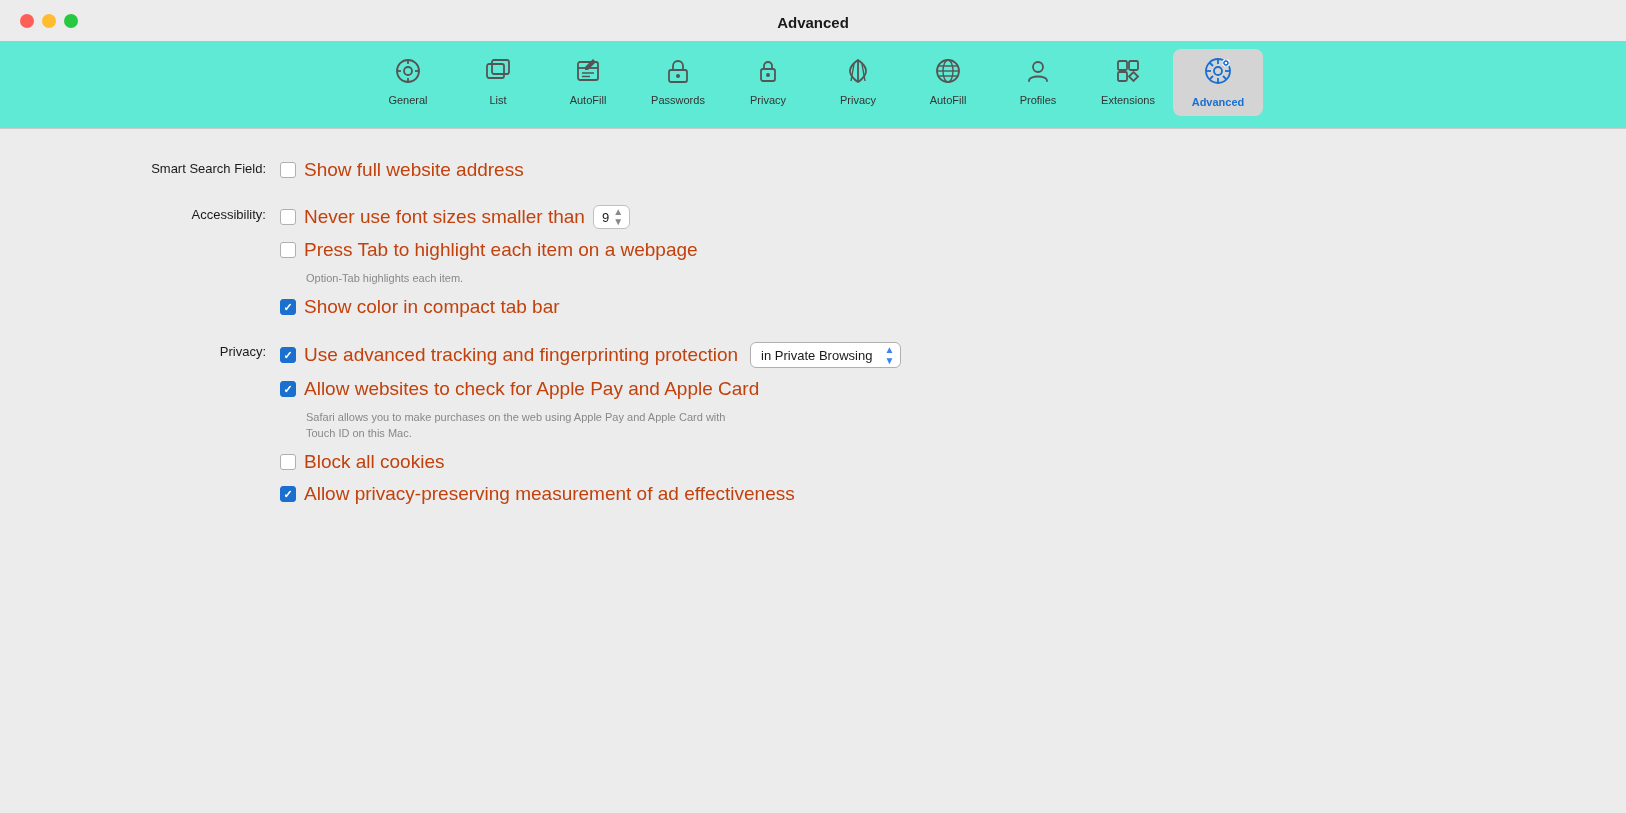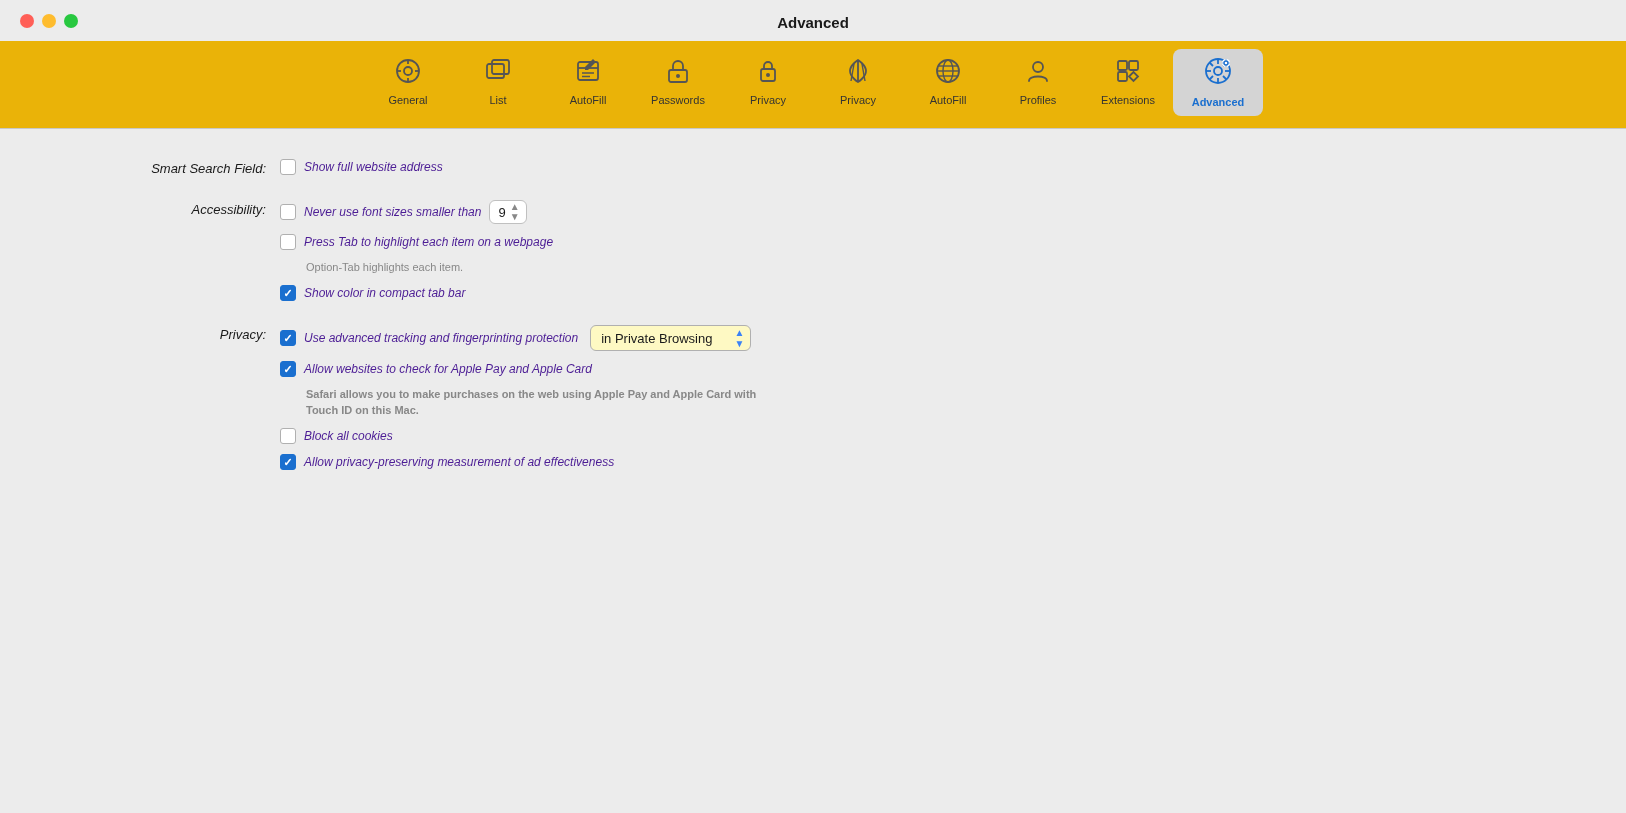"General" .toolbar { background: #eab308 -> #5eead4 }
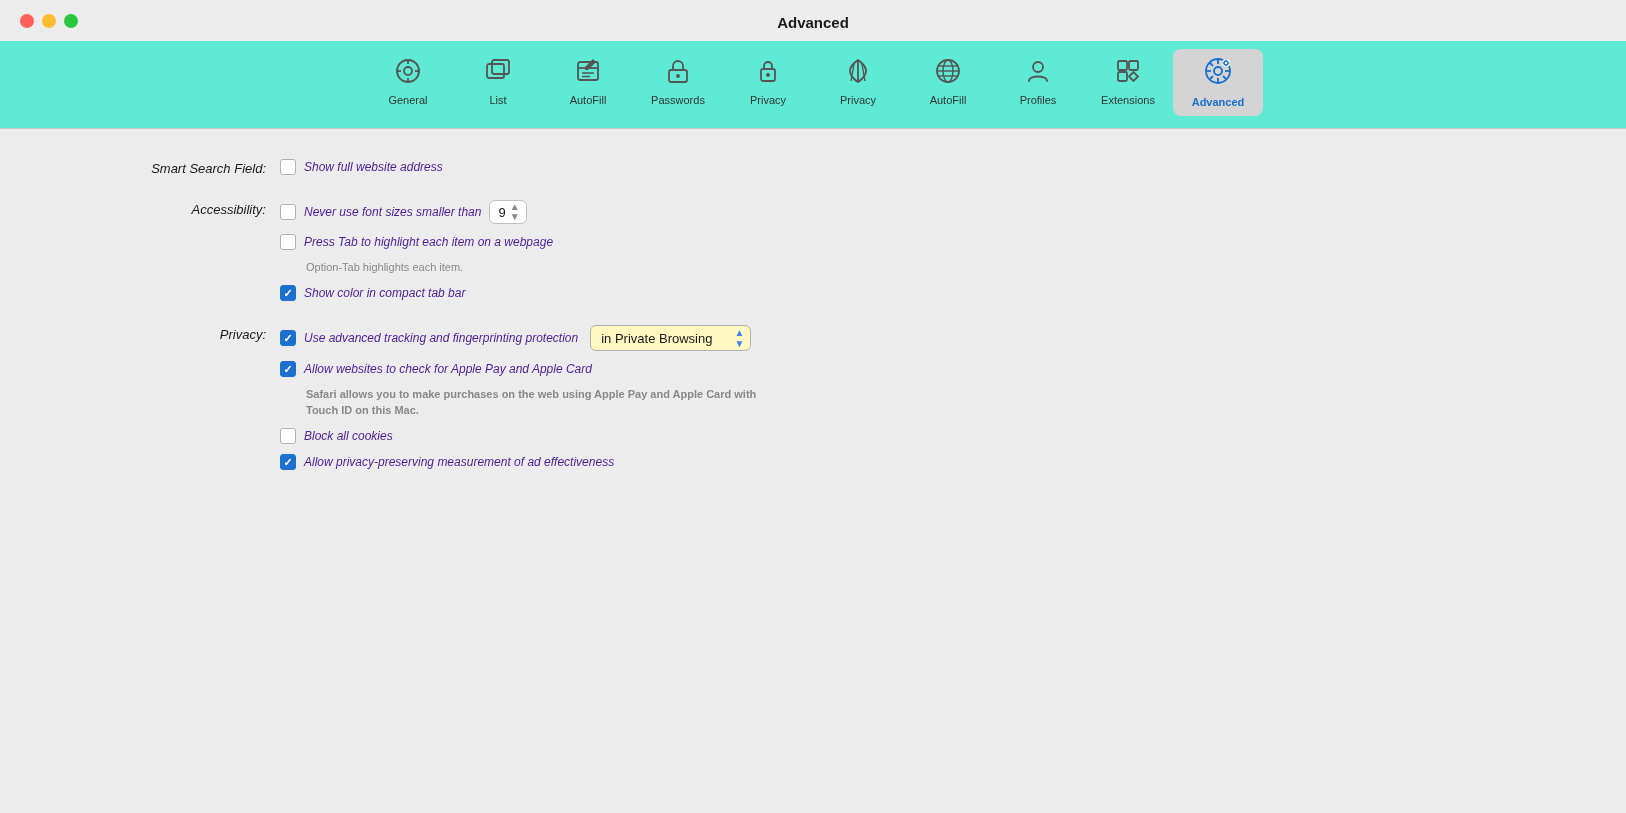"Smart Search Field:" .row-label { font-style: italic -> none }
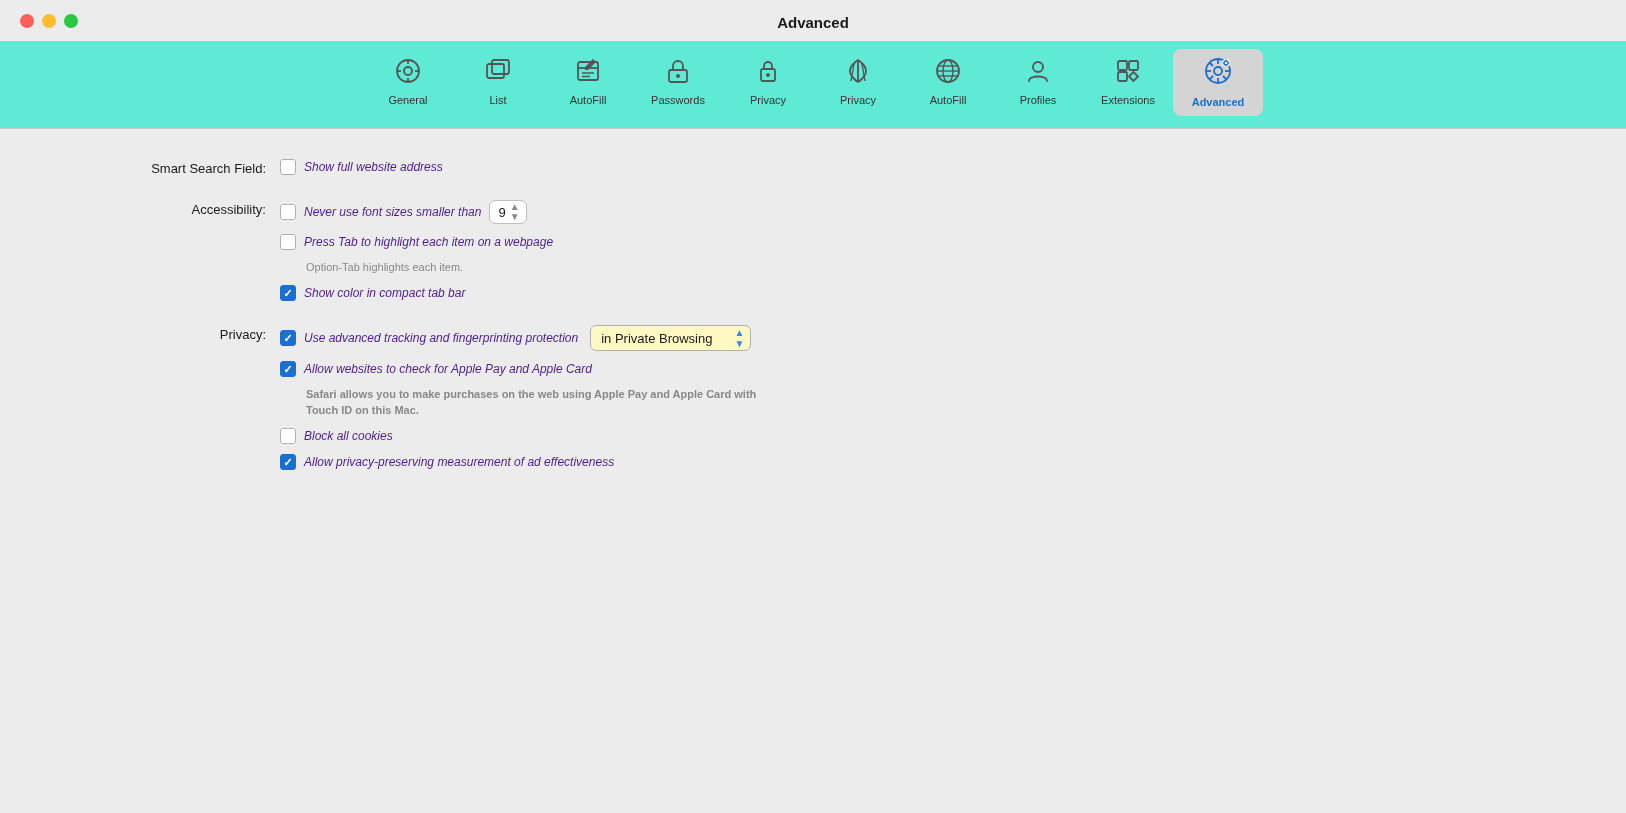"Show full website address" .checkbox-row label { color: #4c1d95 -> #c2410c; font-size: 12px -> 19px; font-style: italic -> none }
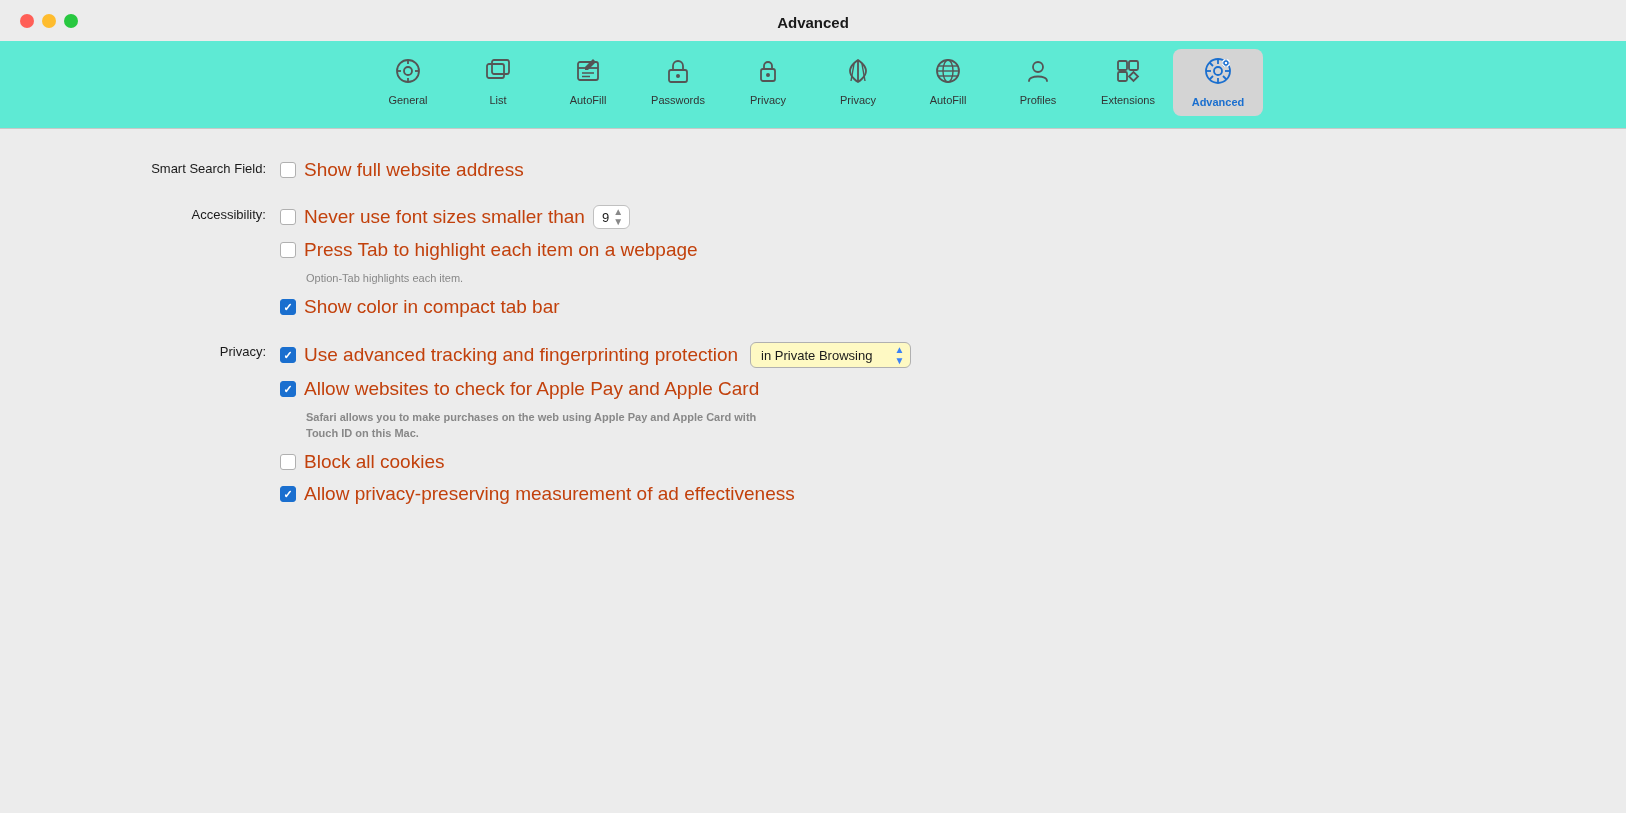"in Private Browsing" .private-browsing-select { background: #fef9c3 -> #ffffff; gap: 22px -> 12px }
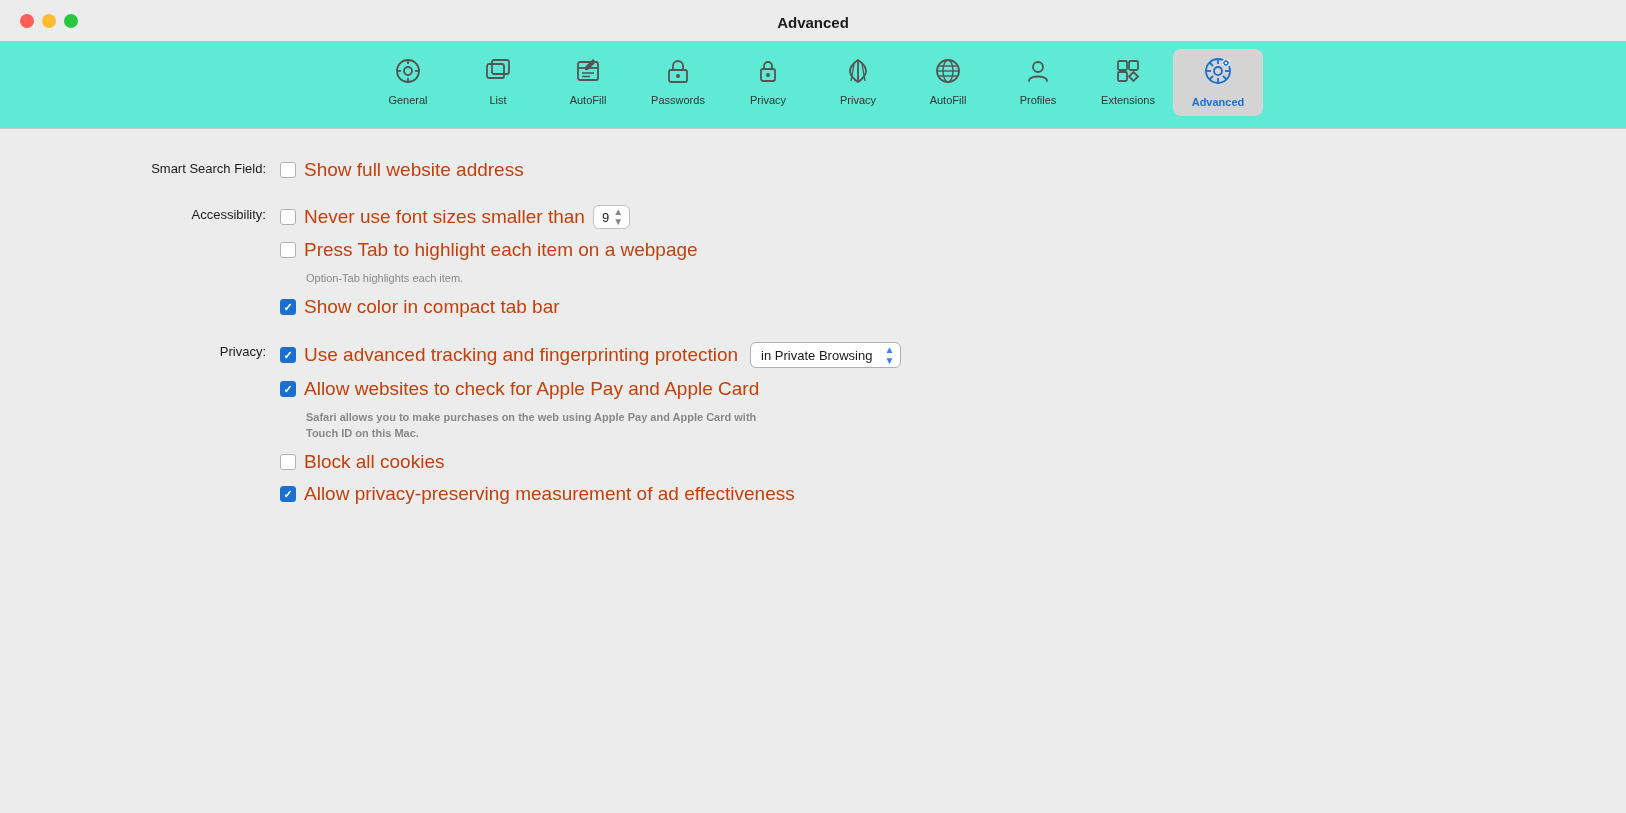"Safari allows you to make" div.hint-text { font-weight: bold -> none }
